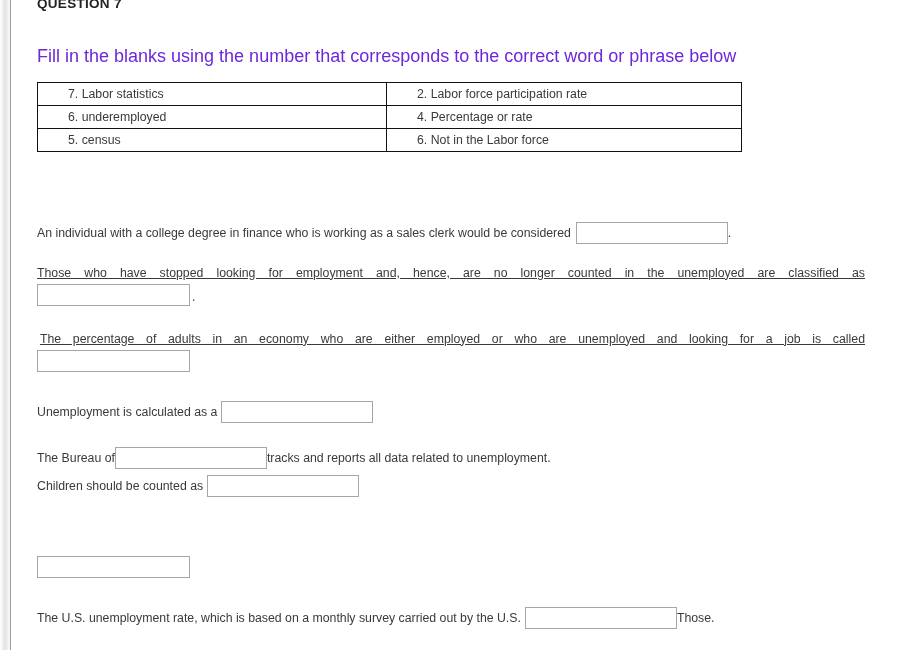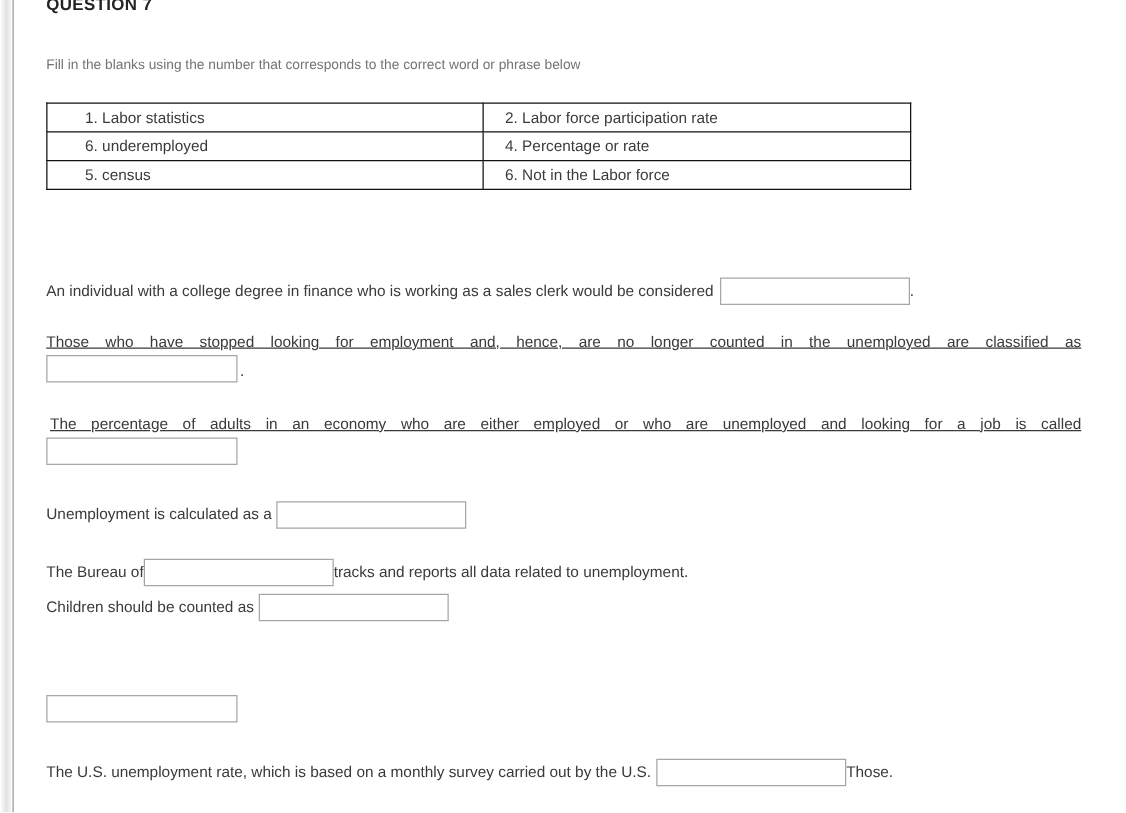"Fill in the blanks using" .instructions { color: #737373 -> #6d28d9; font-size: 11px -> 18px }
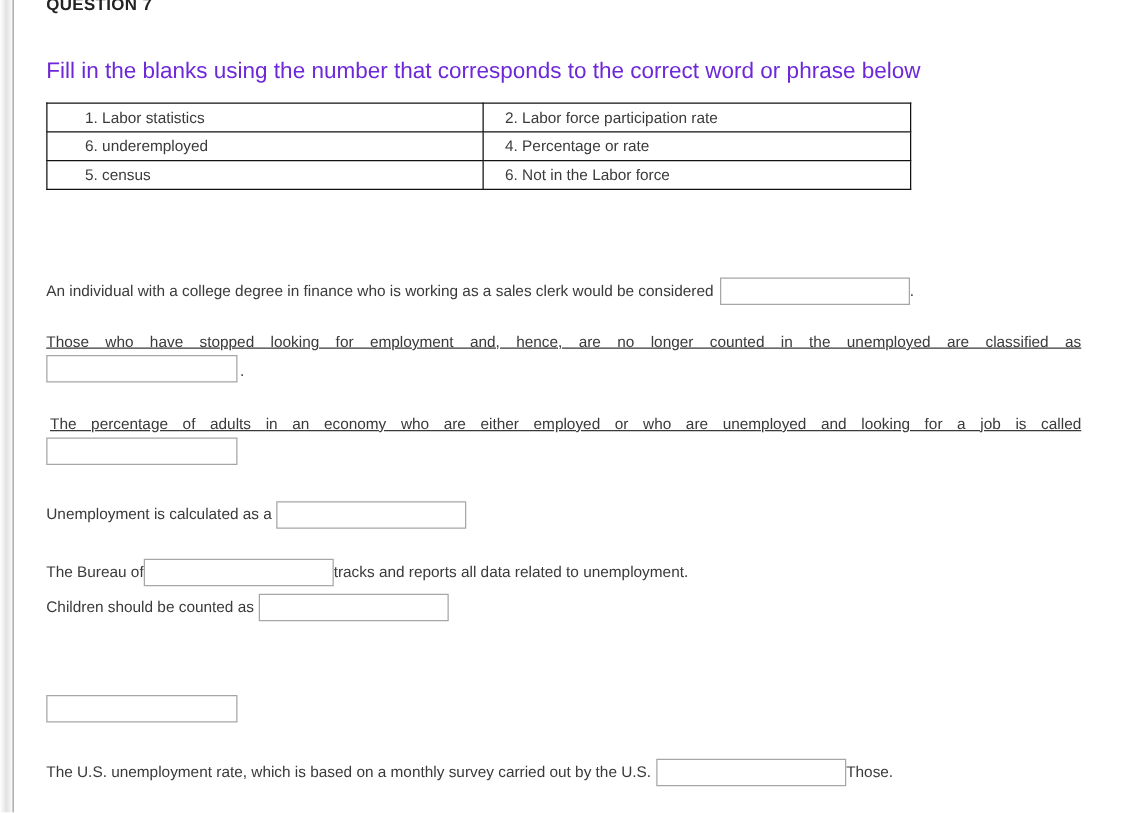"1. Labor statistics" td.c1 { text: 1 -> 7 }
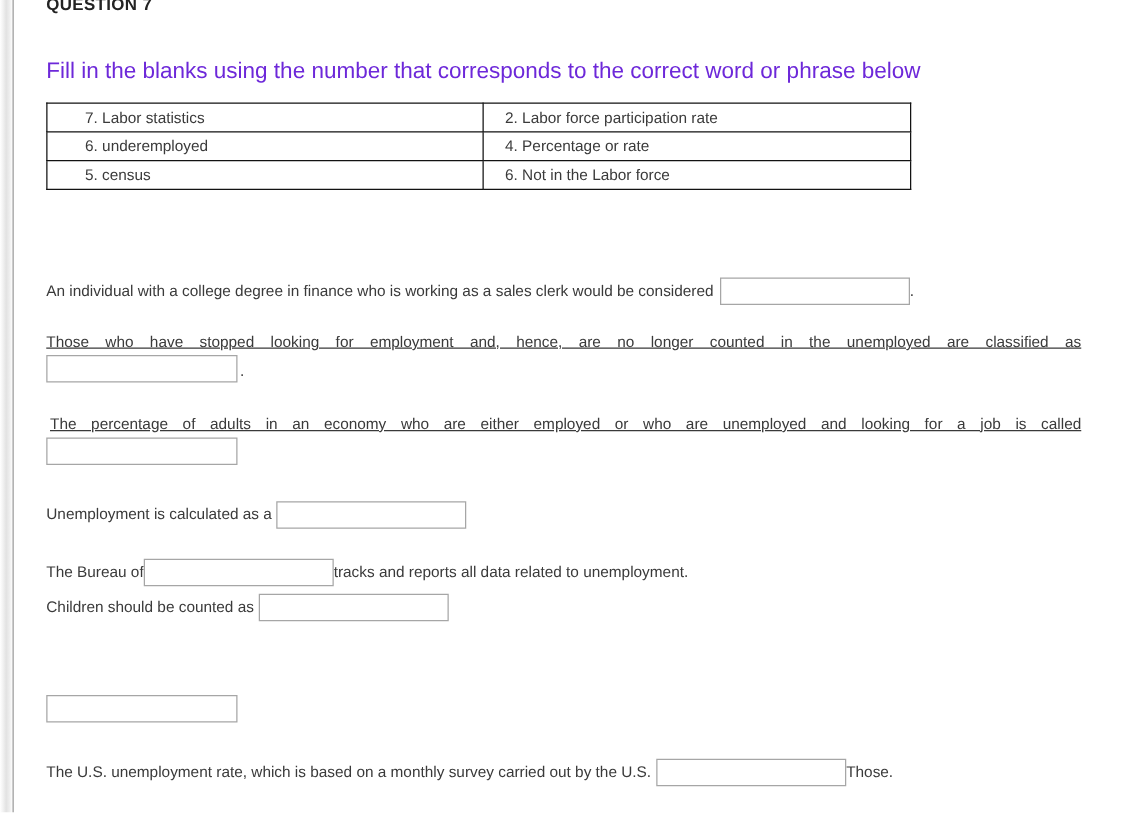"2. Labor force participation rate" table.wordbank td.c2 { padding-left: 17px -> 30px }
